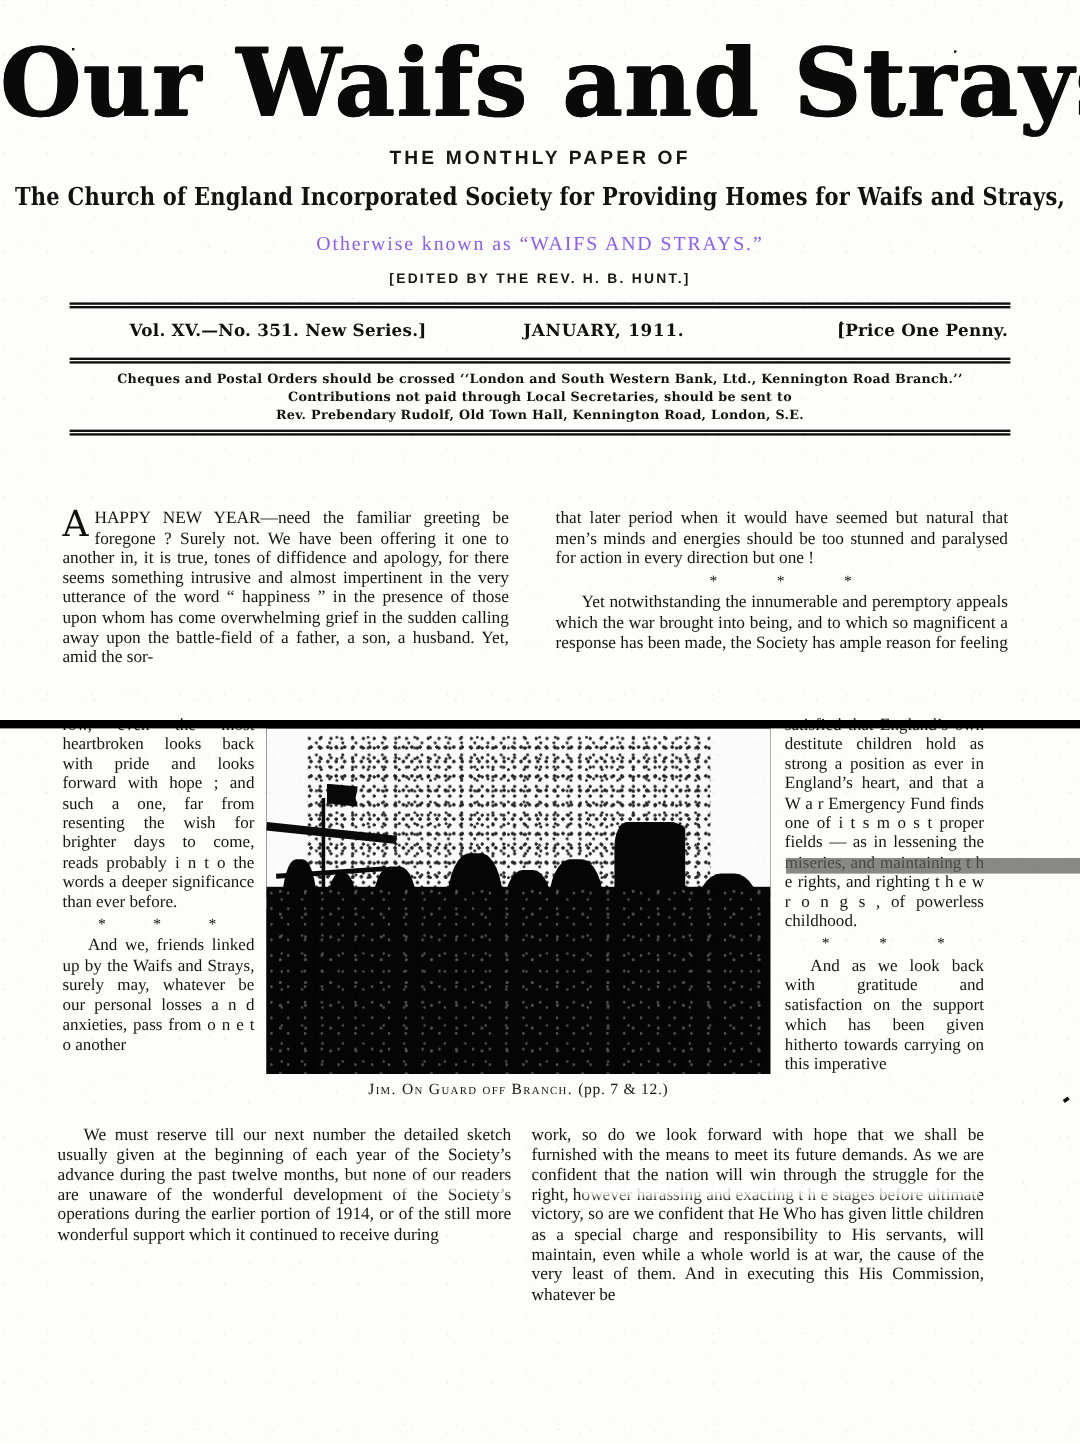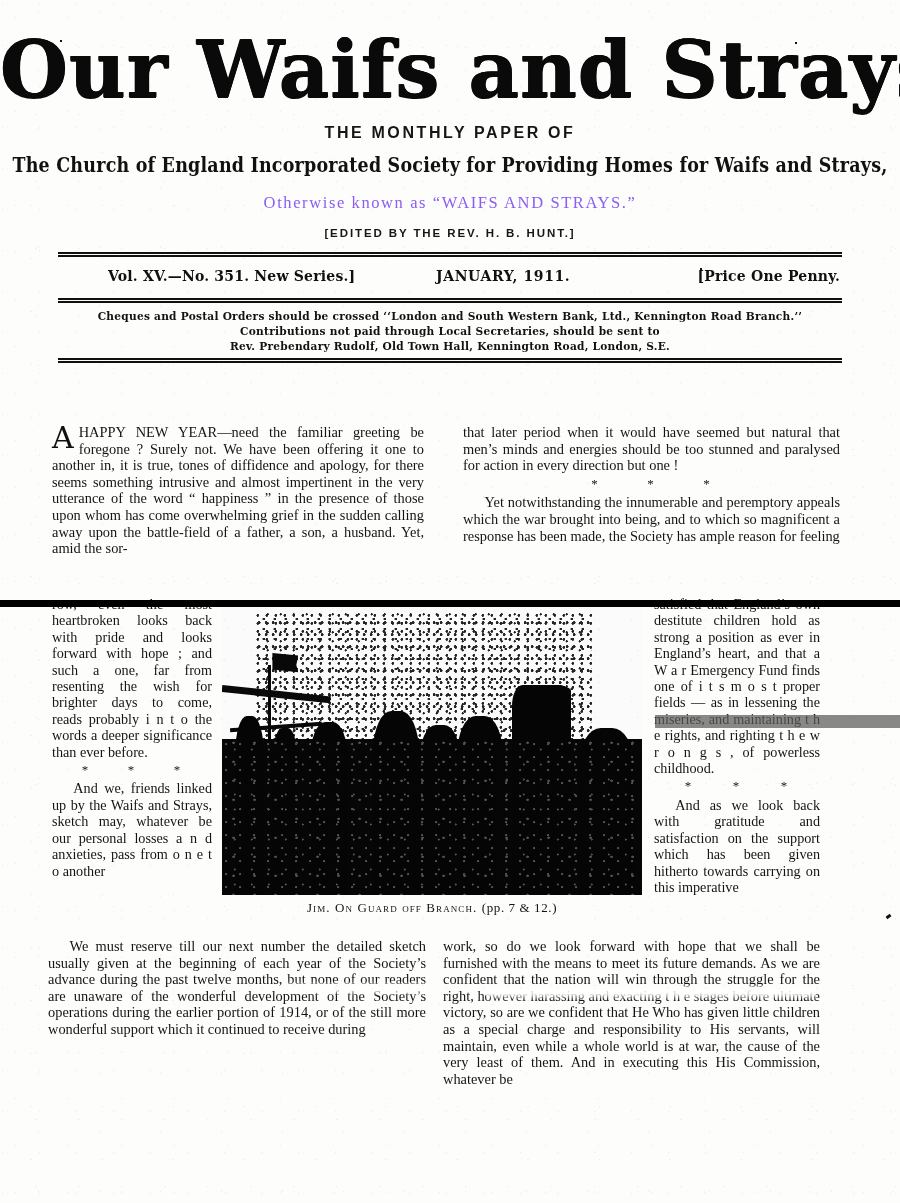"And we, friends linked up" p { text: sketch -> surely }
